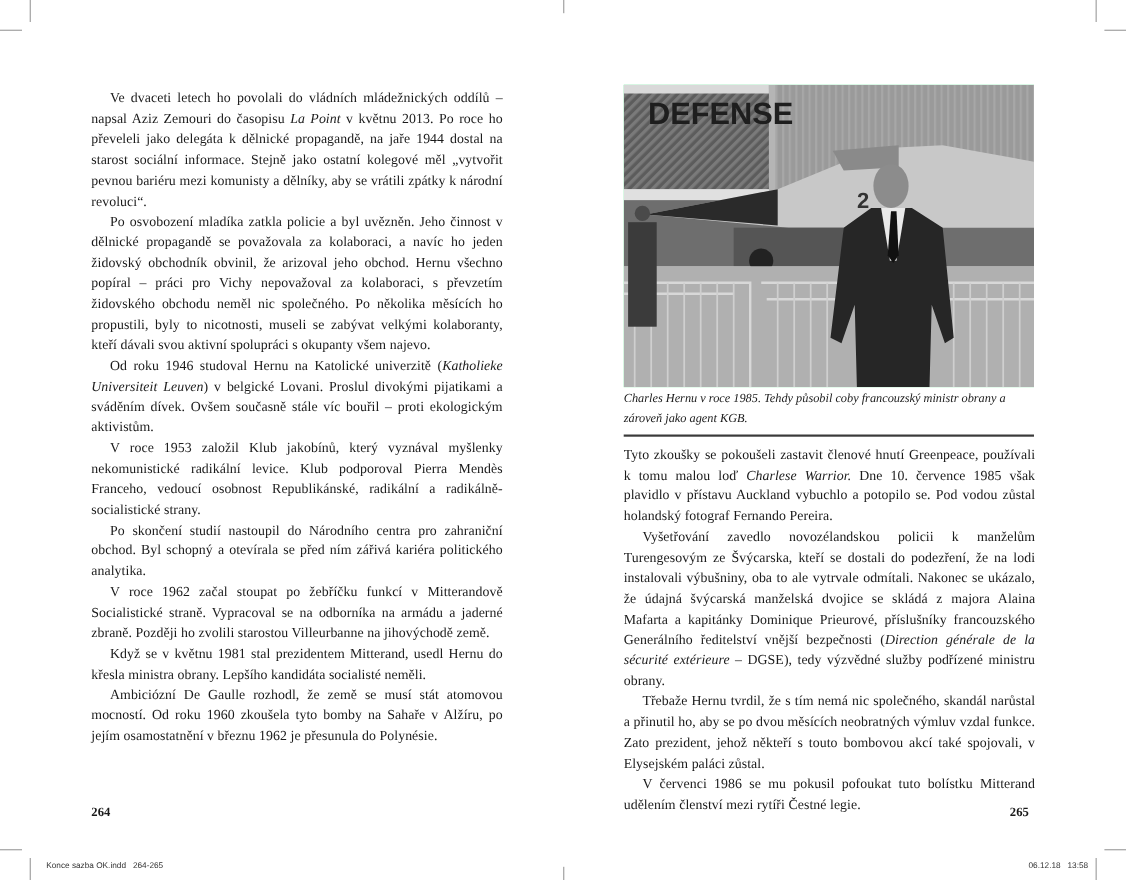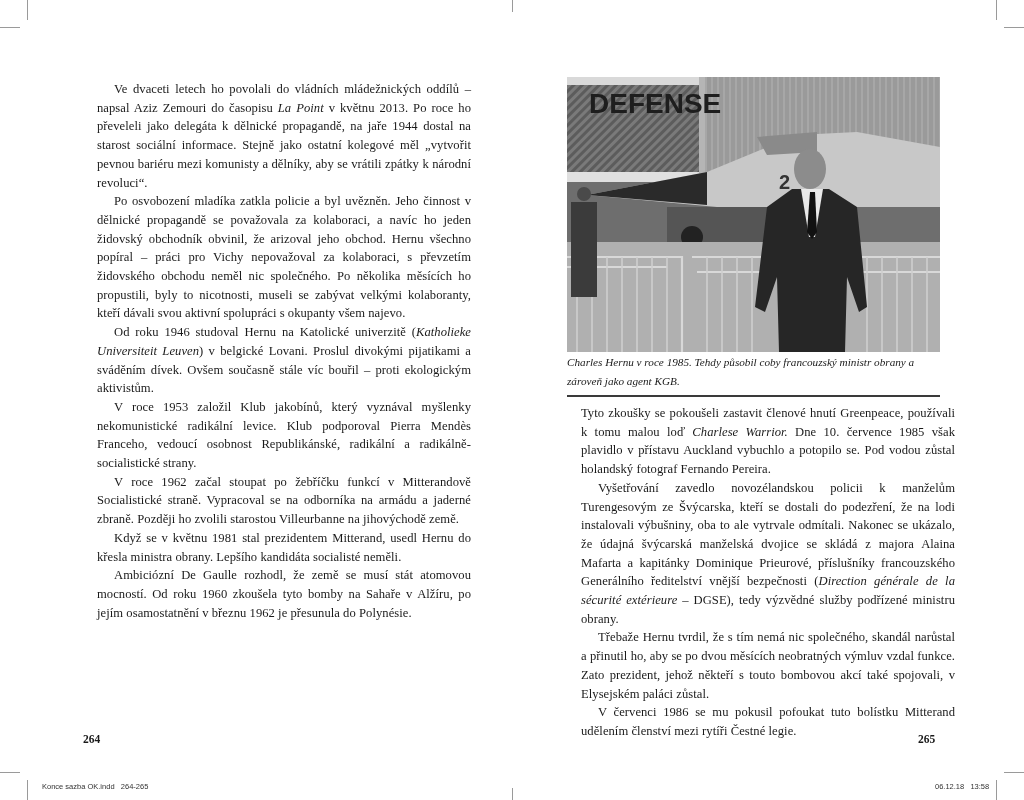"Ve dvaceti letech ho povolali" .col { margin-left: 14px -> none }
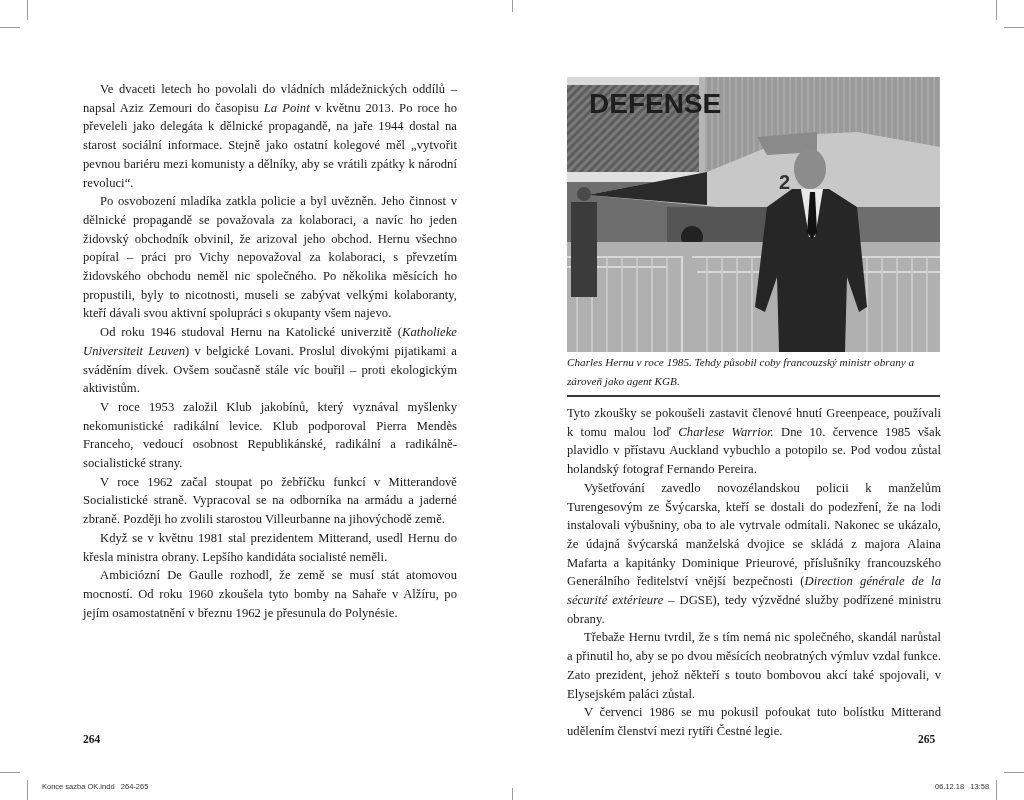"Po skončení studií nastoupil do" p { html: none -> <p><span>Po skončení studií nastoupil do Národního centra pro zahraniční obchod. Byl schopný a otevírala se před ním zářivá kariéra politického analytika.</span></p> }
